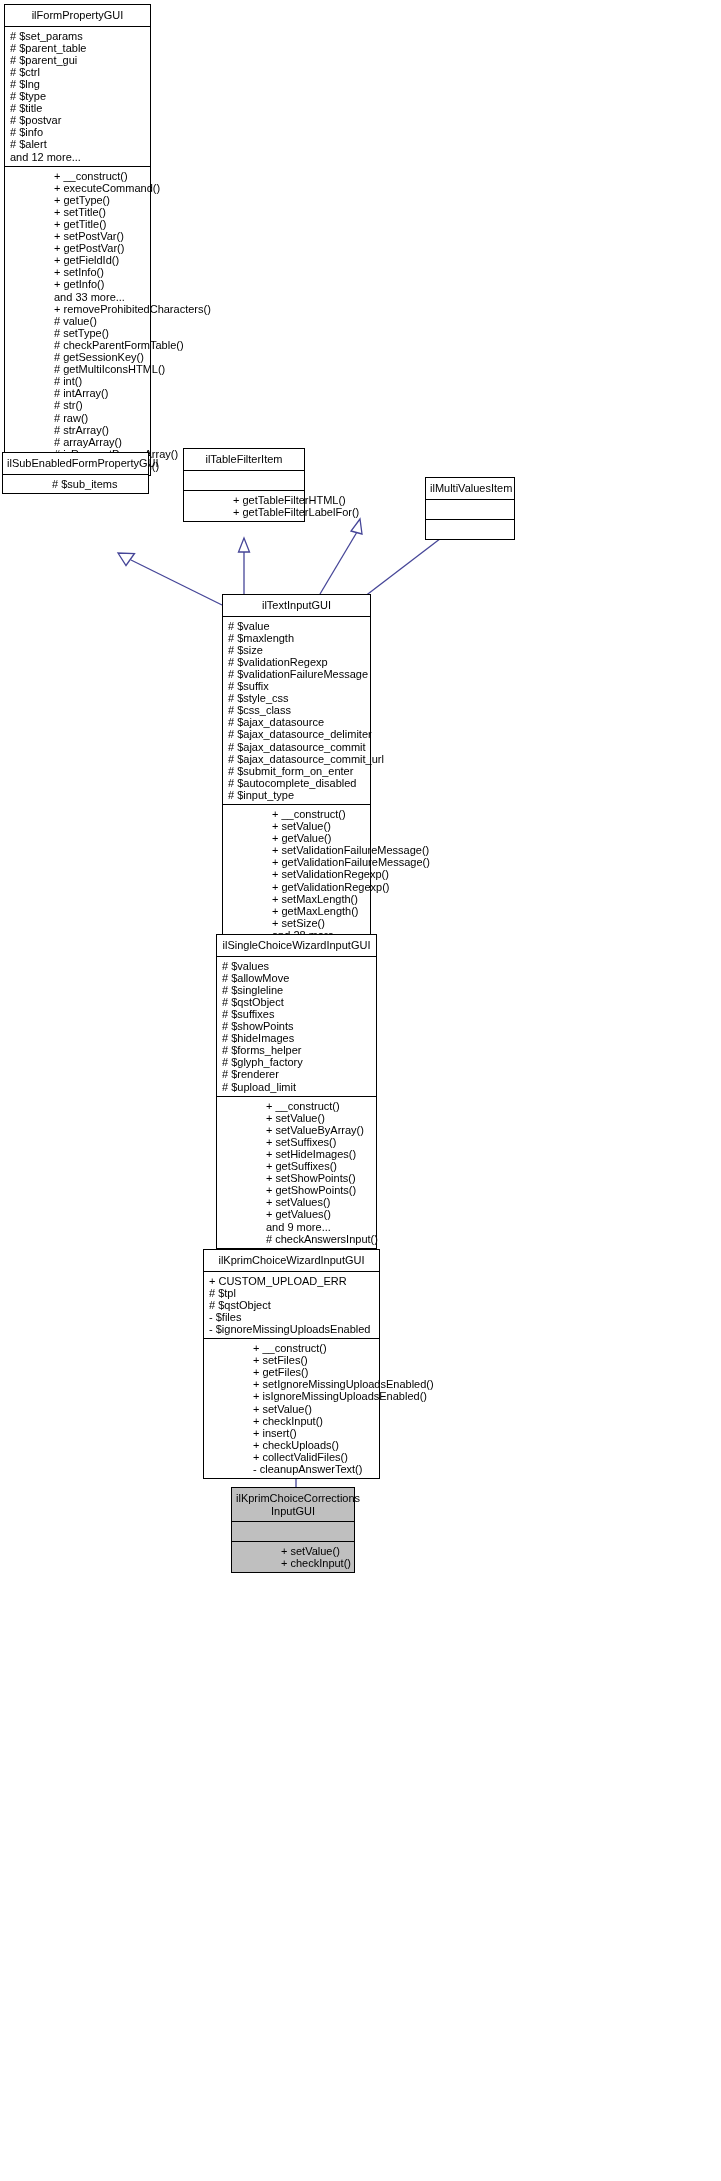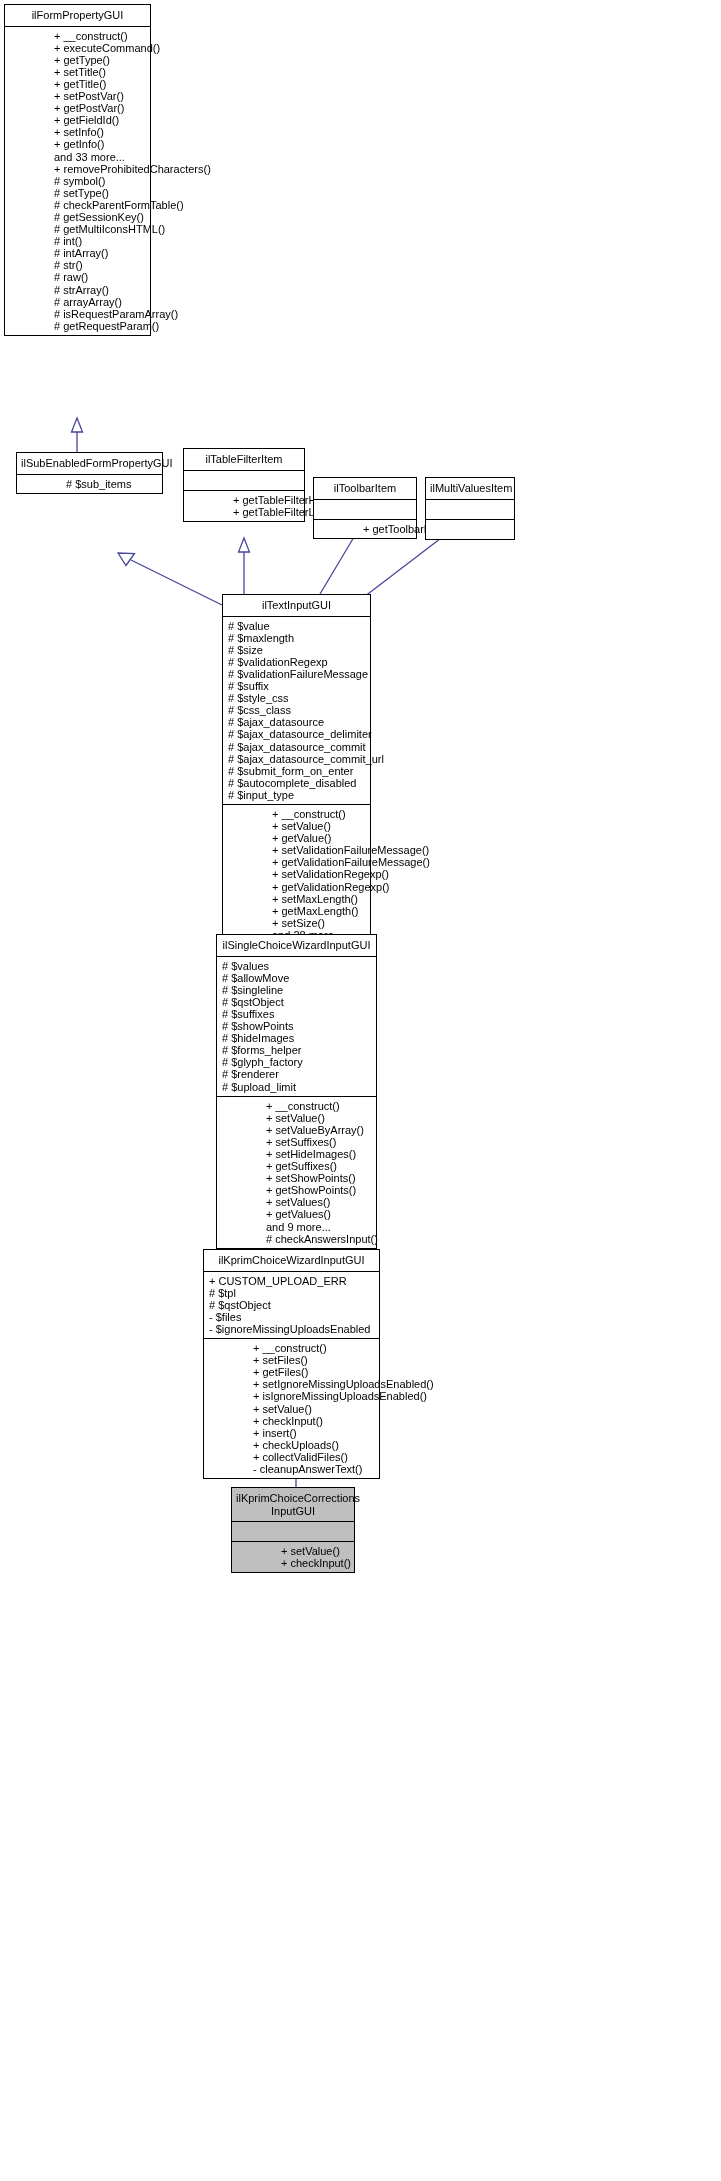"# $set_params" div.uml-section { html: none -> <div> <div># $set_params</div> <div># $parent_table</div> <div># $parent_gui</div> <div># $ctrl</div> <div># $lng</div> <div># $type</div> <div># $title</div> <div># $postvar</div> <div># $info</div> <div># $alert</div> <div>and 12 more...</div> </div> }
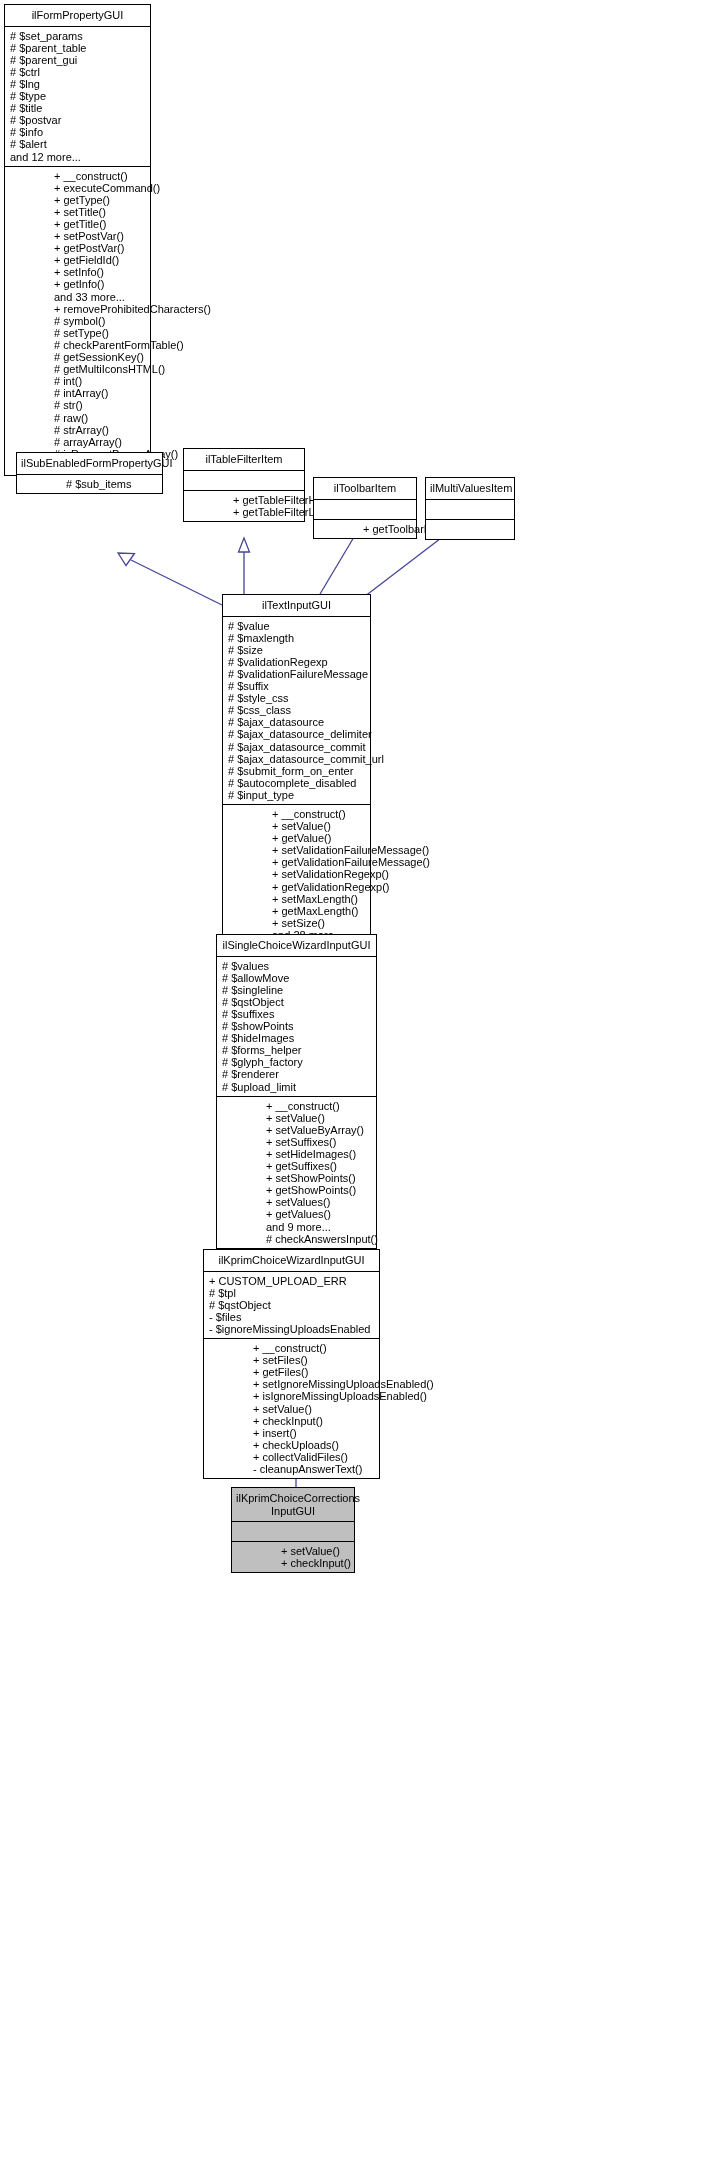"# symbol()" div.uml-row { text: symbol -> value }
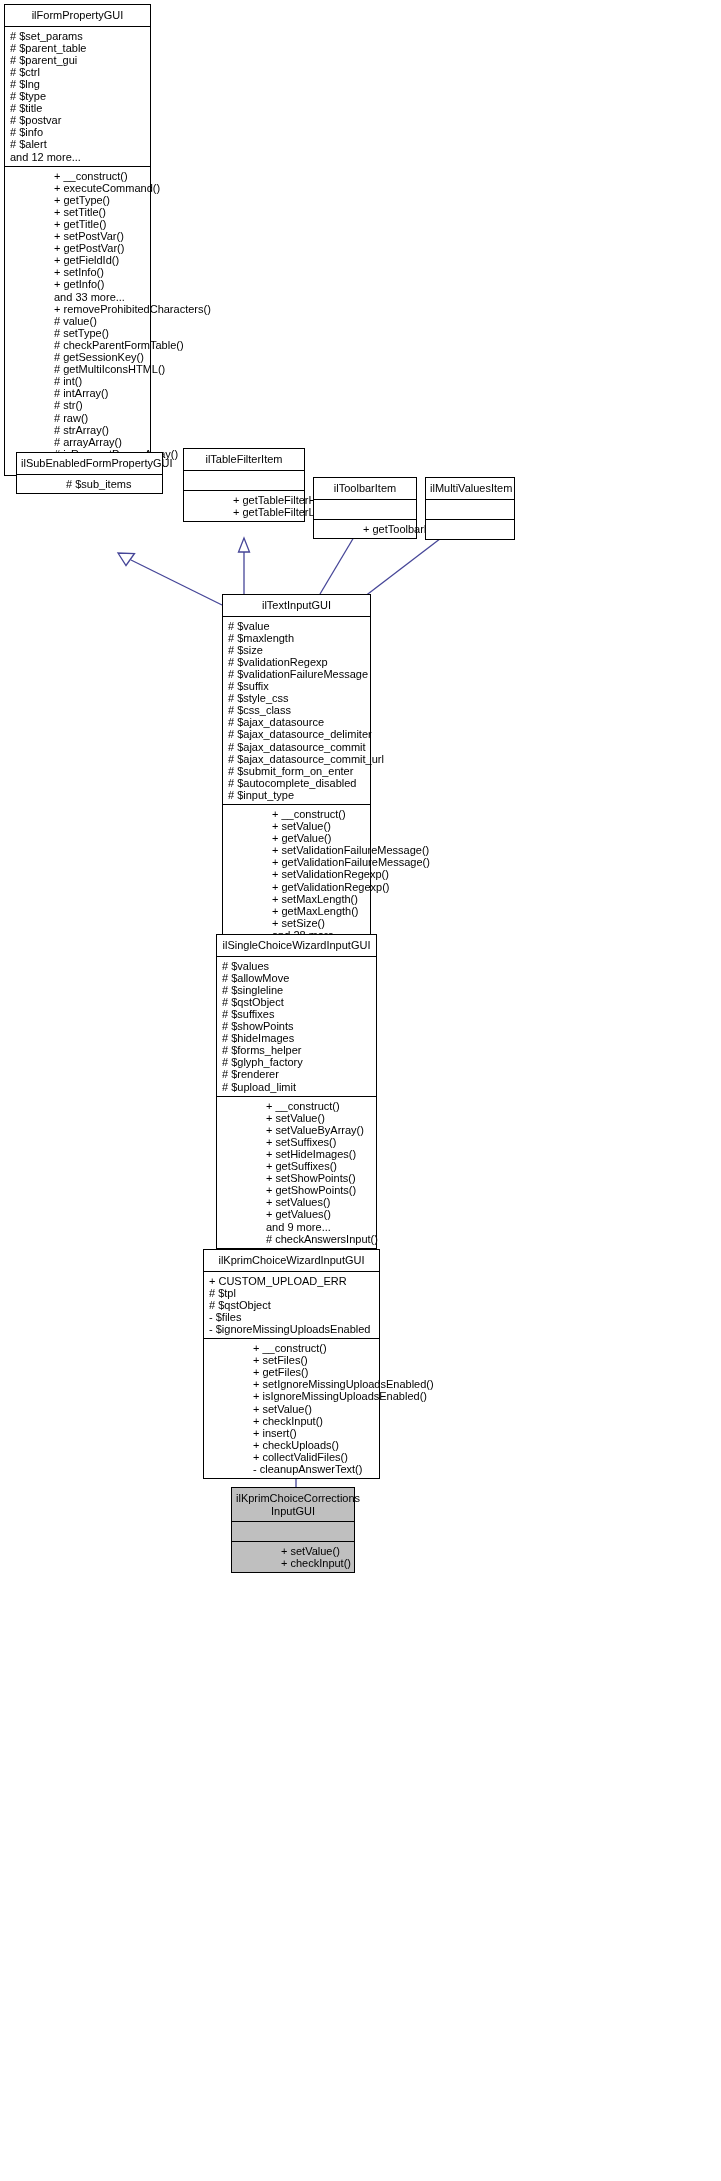"ilSubEnabledFormPropertyGUI" div.uml-box { left: 16px -> 2px }
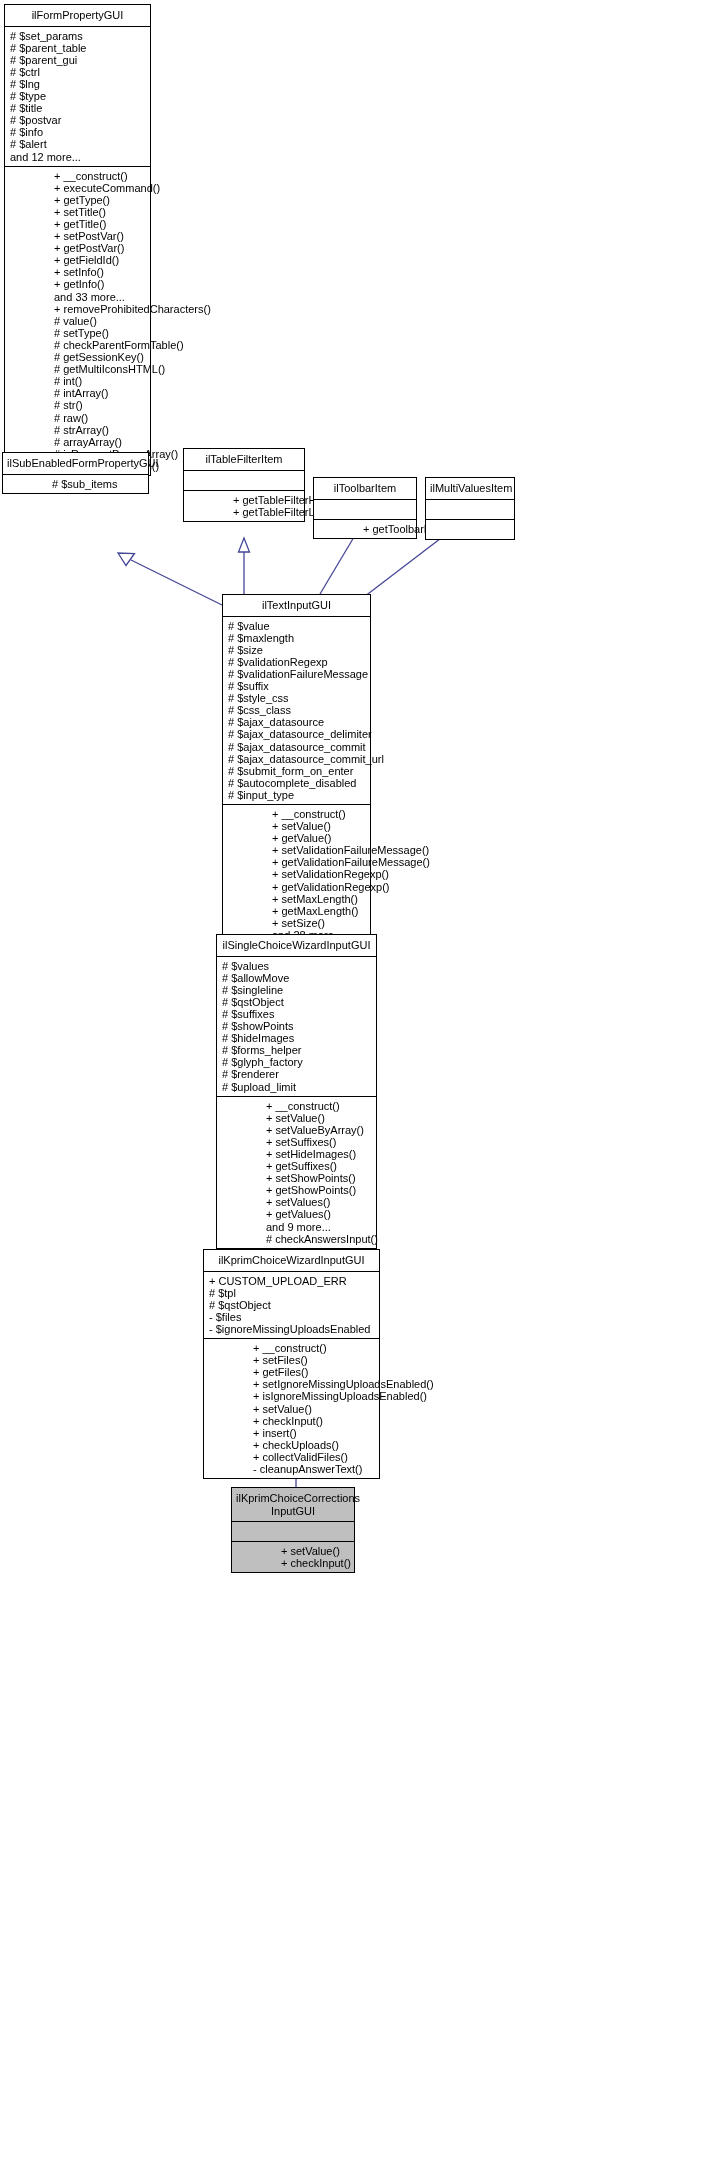"ilToolbarItem" div.uml-box { html: <div> <div>ilToolbarItem</div> <div></div> <div> <div>+ getToolbarHTML()</div> </div> </div> -> none }
